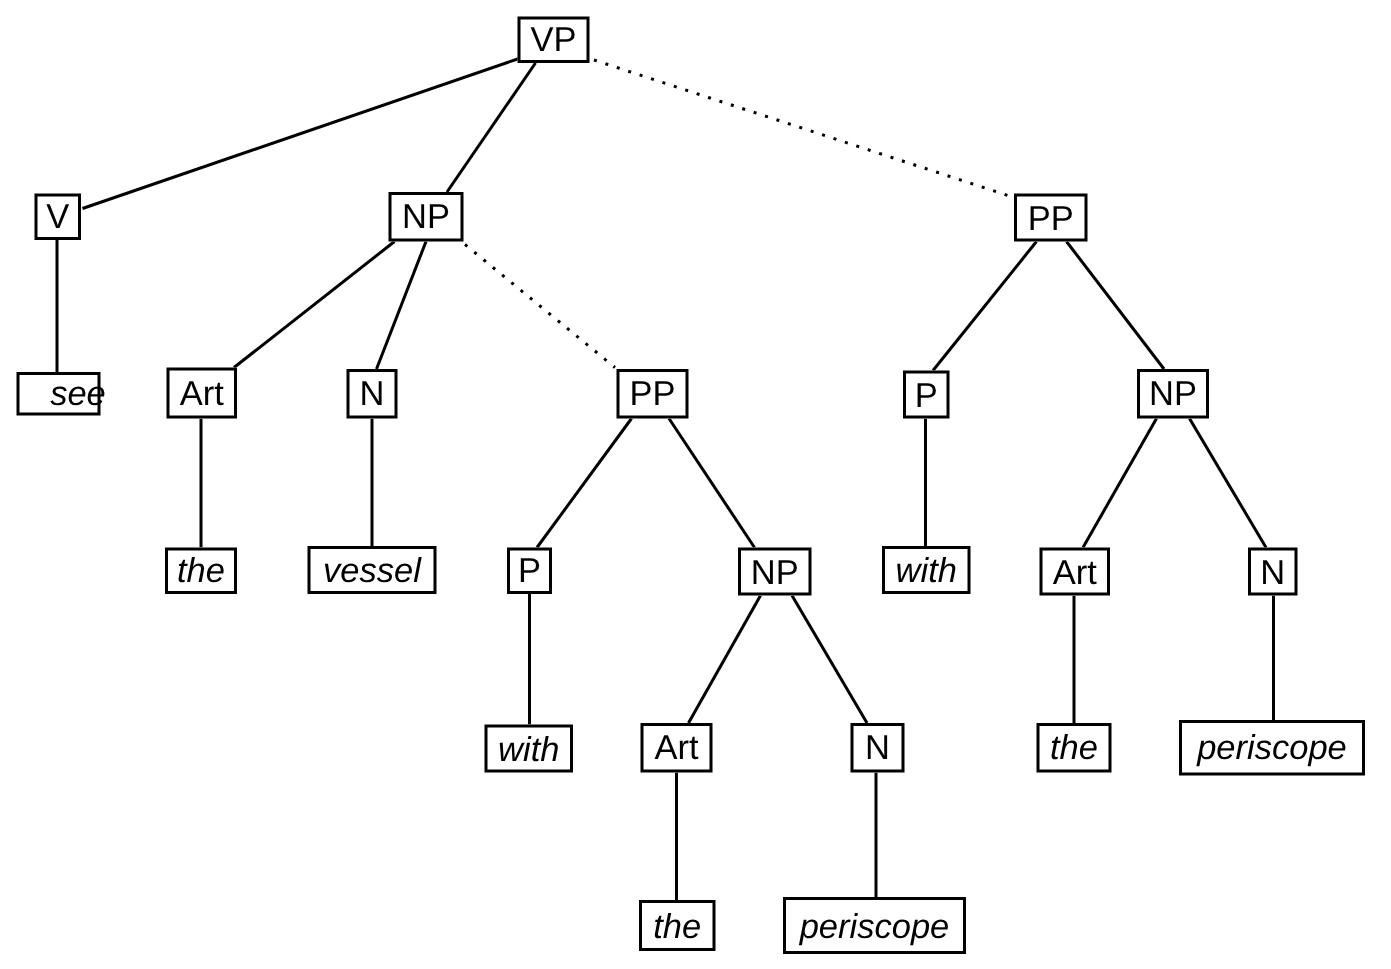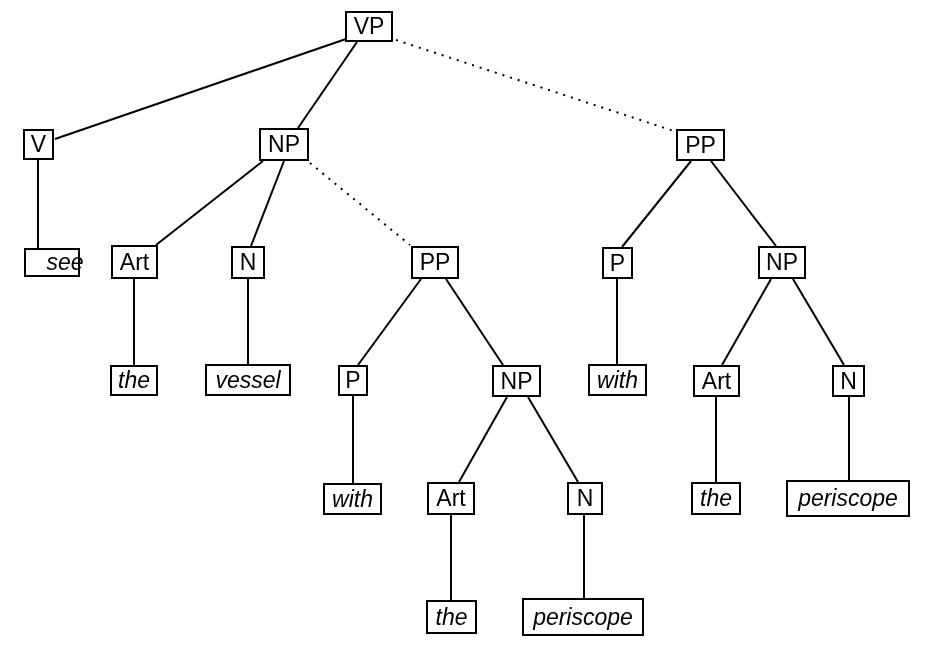"see" div.node { left: 24px -> 11px }
